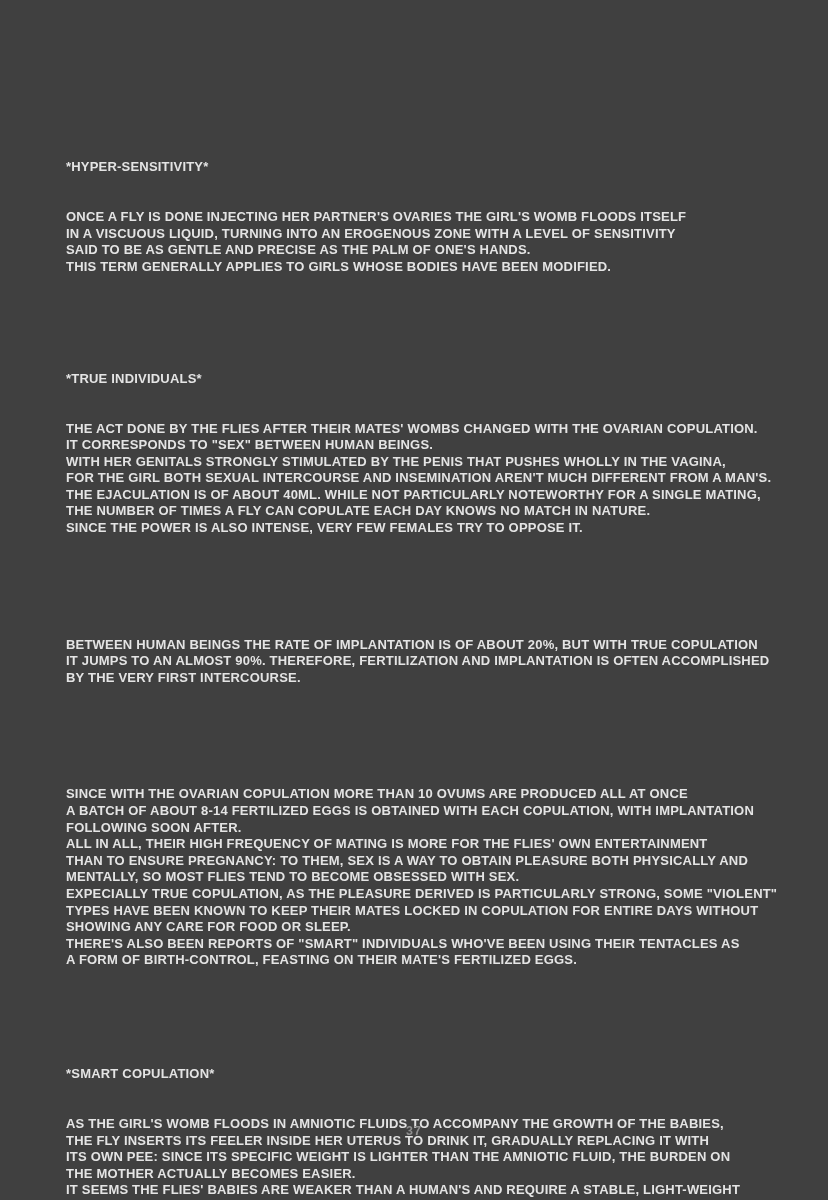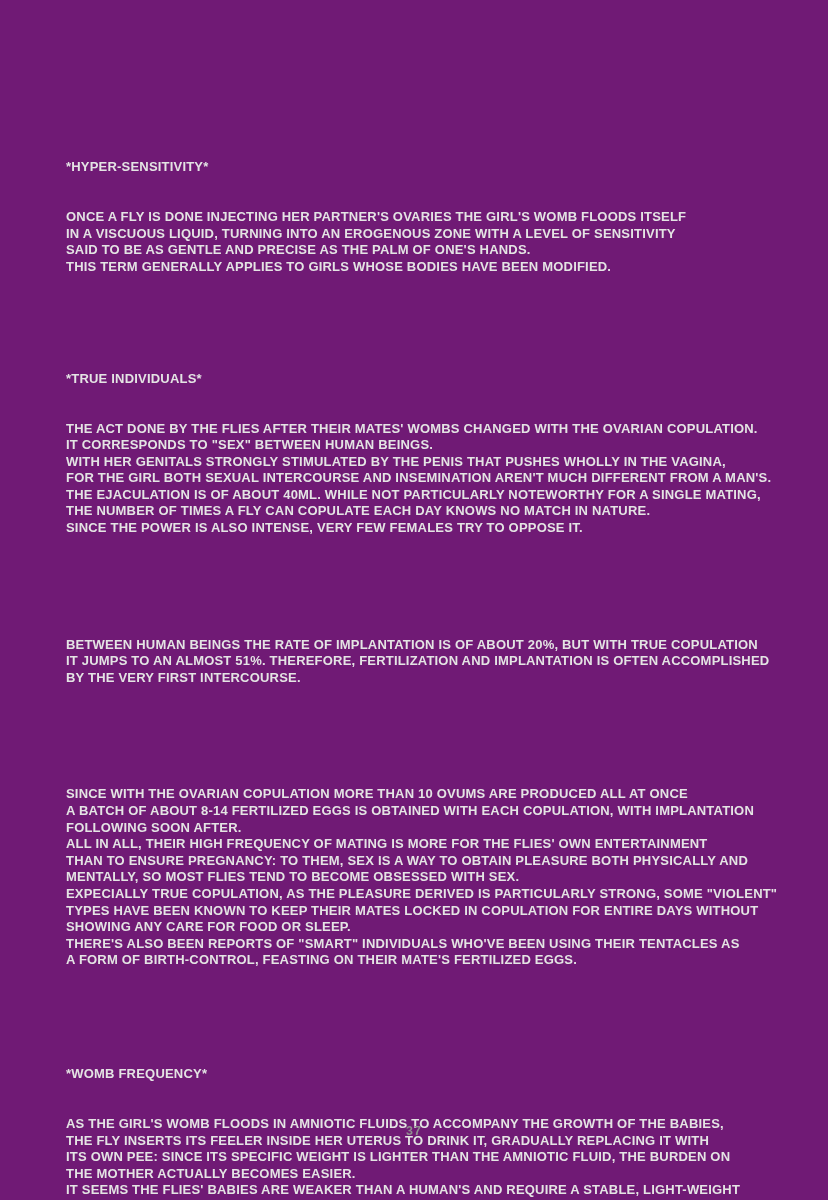"*HYPER-SENSITIVITY*" .page { background: #701a75 -> #404040 }
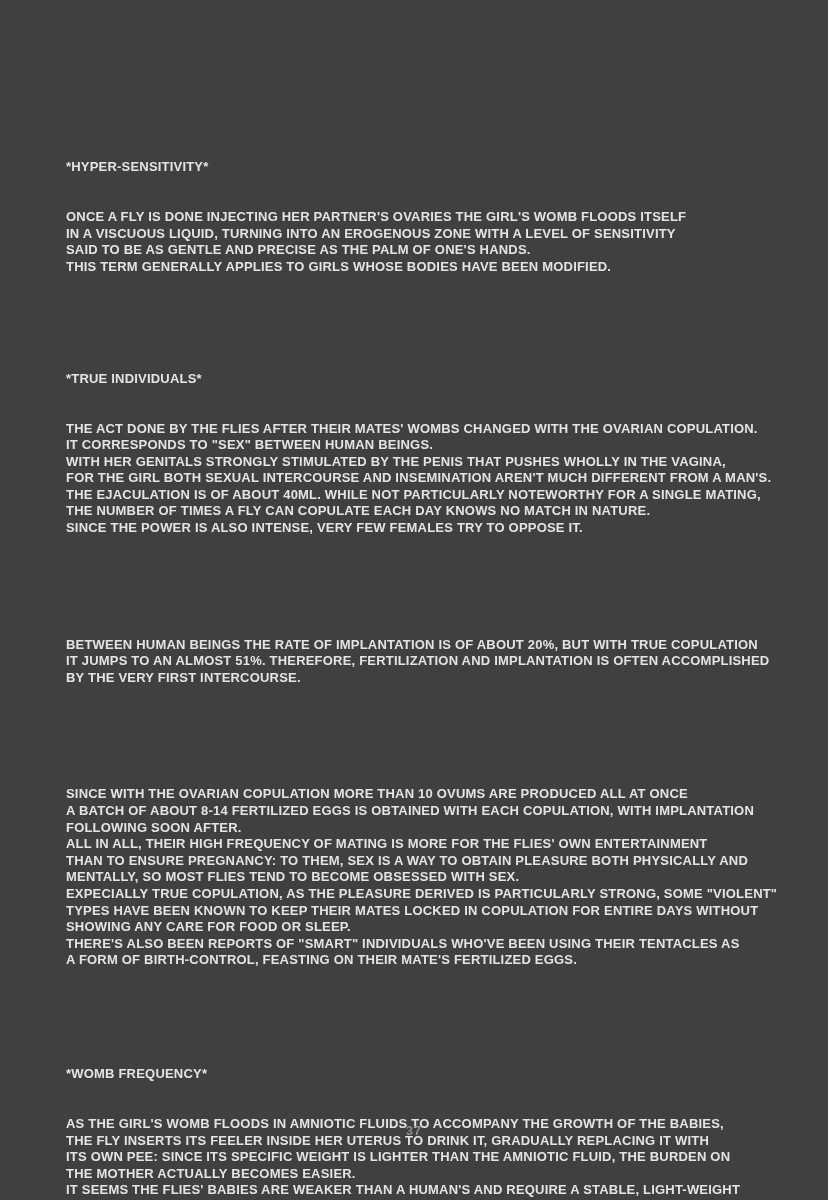"BETWEEN HUMAN BEINGS THE RATE" div.block-body { text: 51% -> 90% }
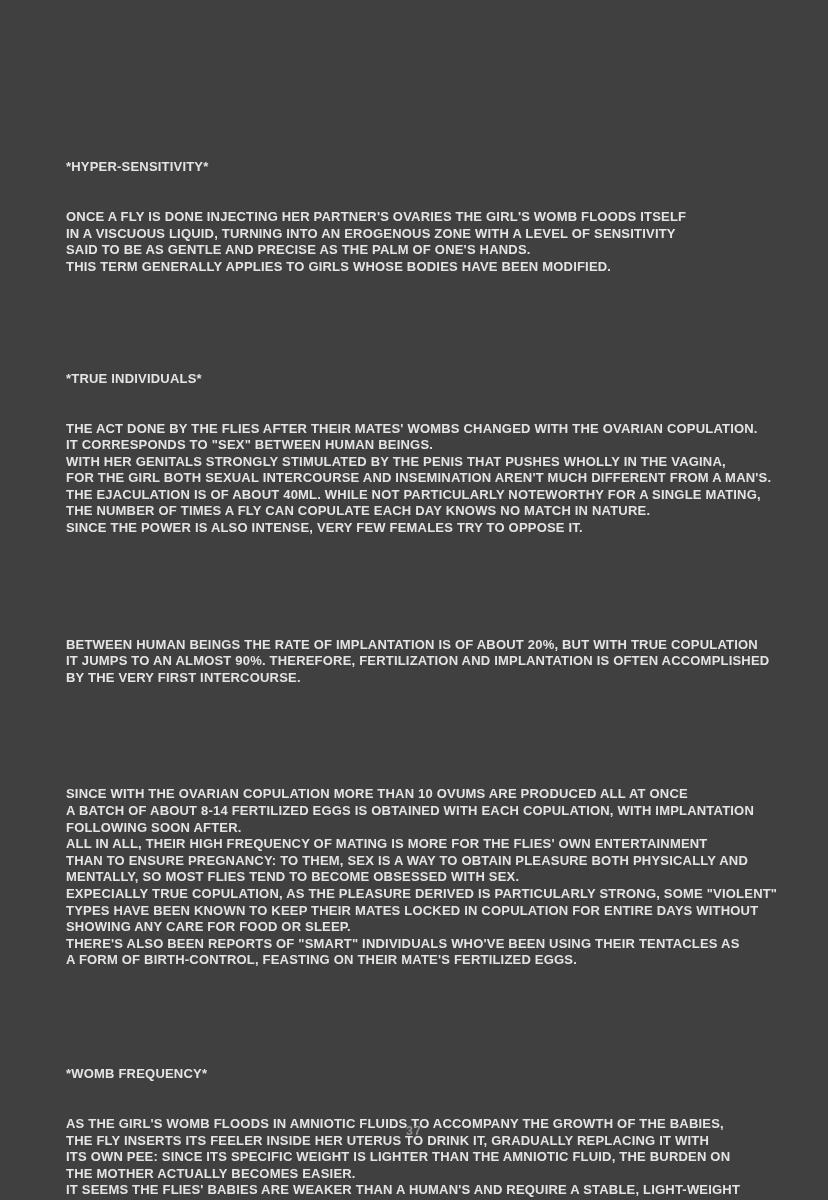"*WOMB FREQUENCY*" div.block-title { text: WOMB FREQUENCY -> SMART COPULATION }
